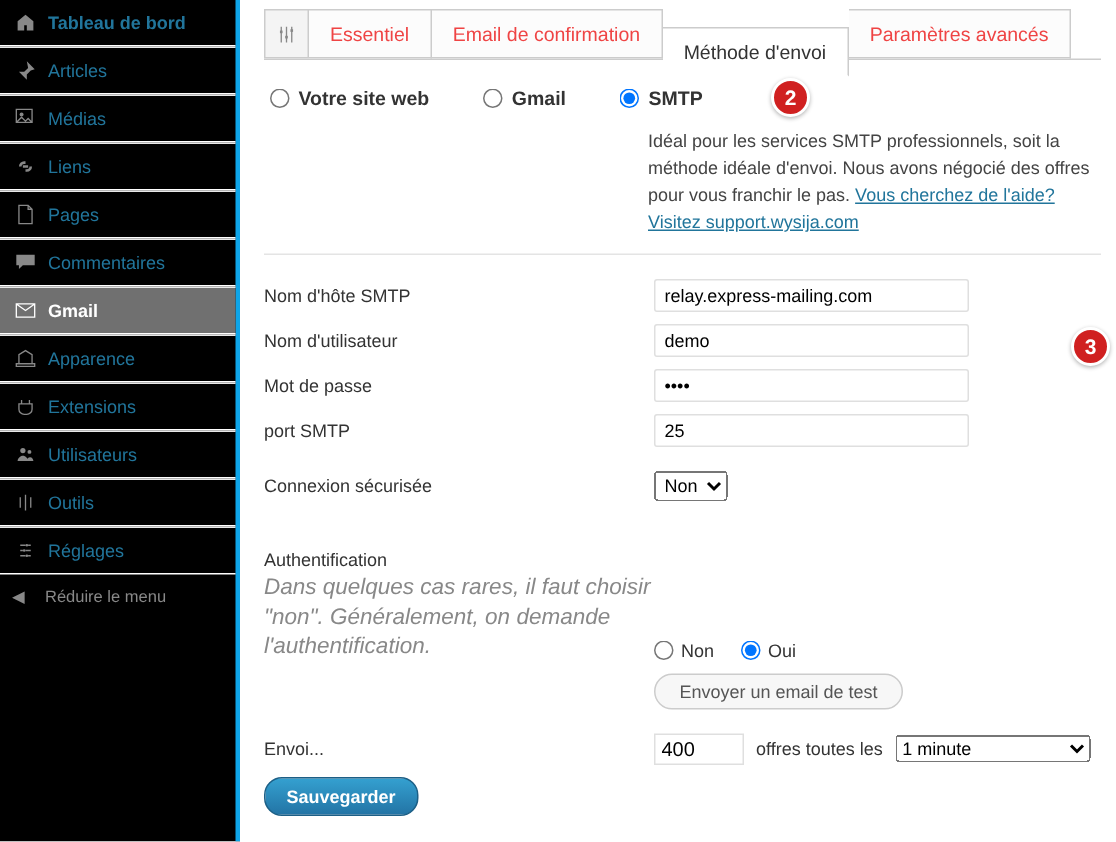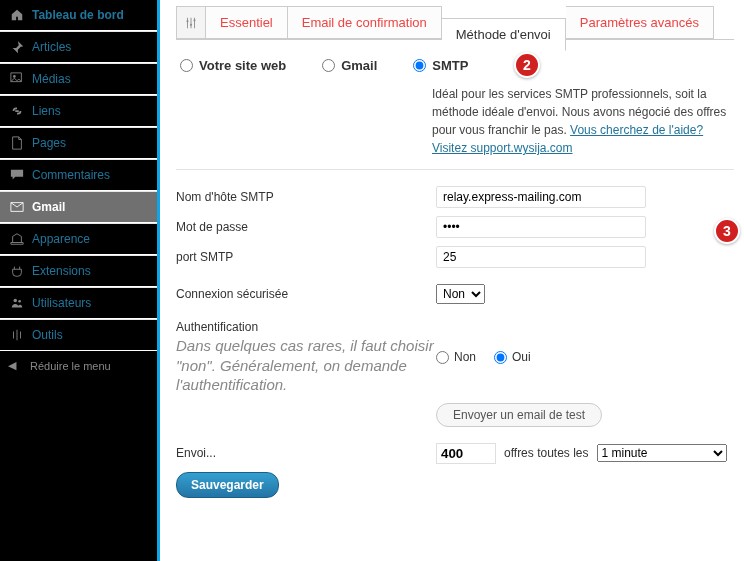"Nom d'utilisateur" div.form-row { html: none -> <div> <div>Nom d'utilisateur</div> <input> </div> }
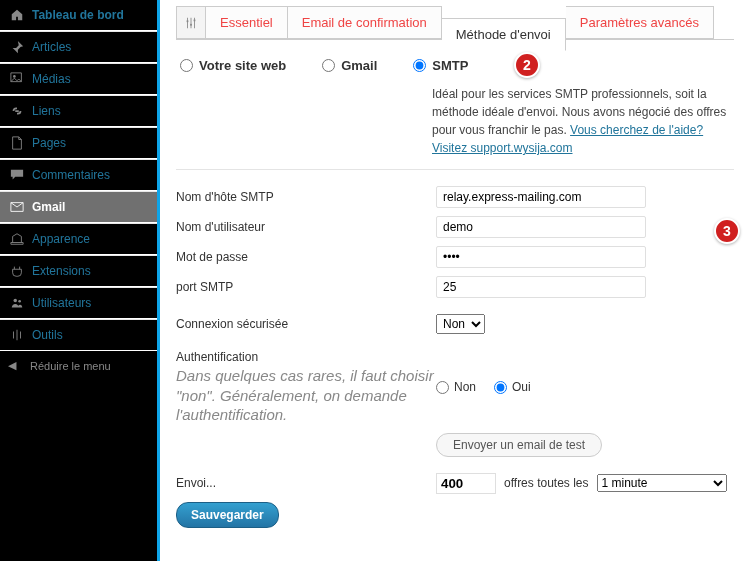"Réglages" div.menu-item { html: none -> <div> <span> <svg> <path></path> <circle></circle> <circle></circle> <circle></circle> </svg> </span> <span>Réglages</span> </div> }
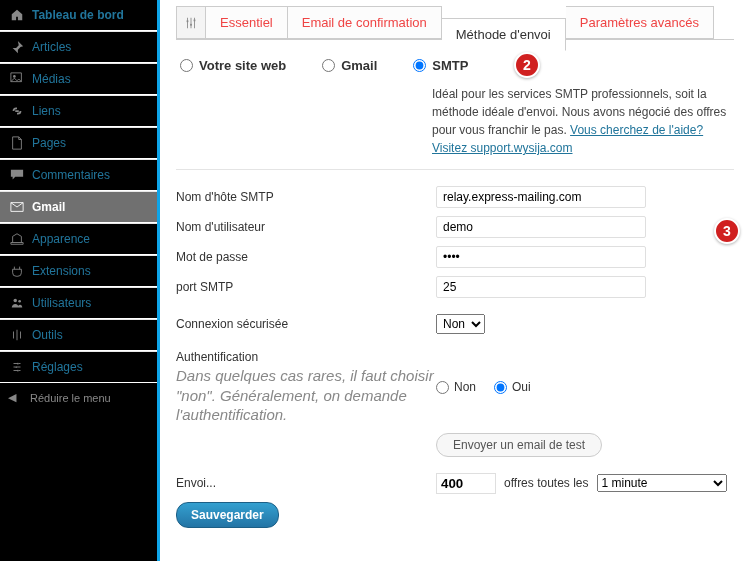"Authentification" div.form-row { align-items: center -> flex-end; margin-top: none -> 16px }
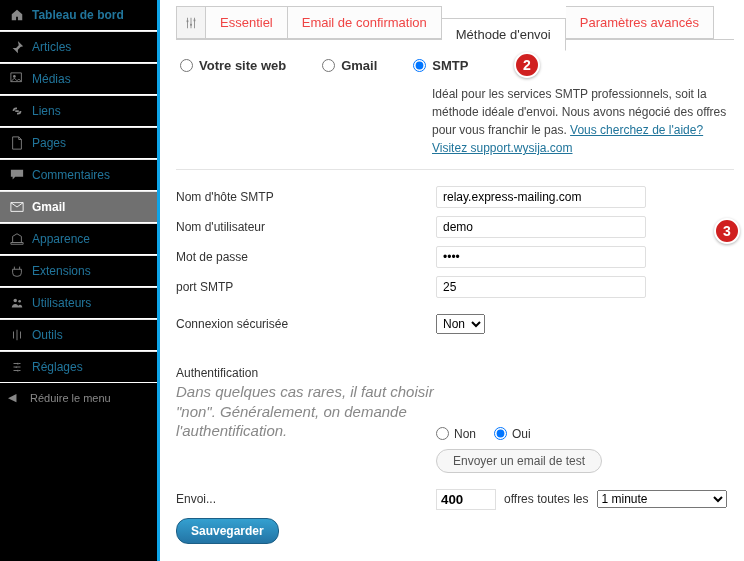"400" .send-row input { font-weight: bold -> none }
